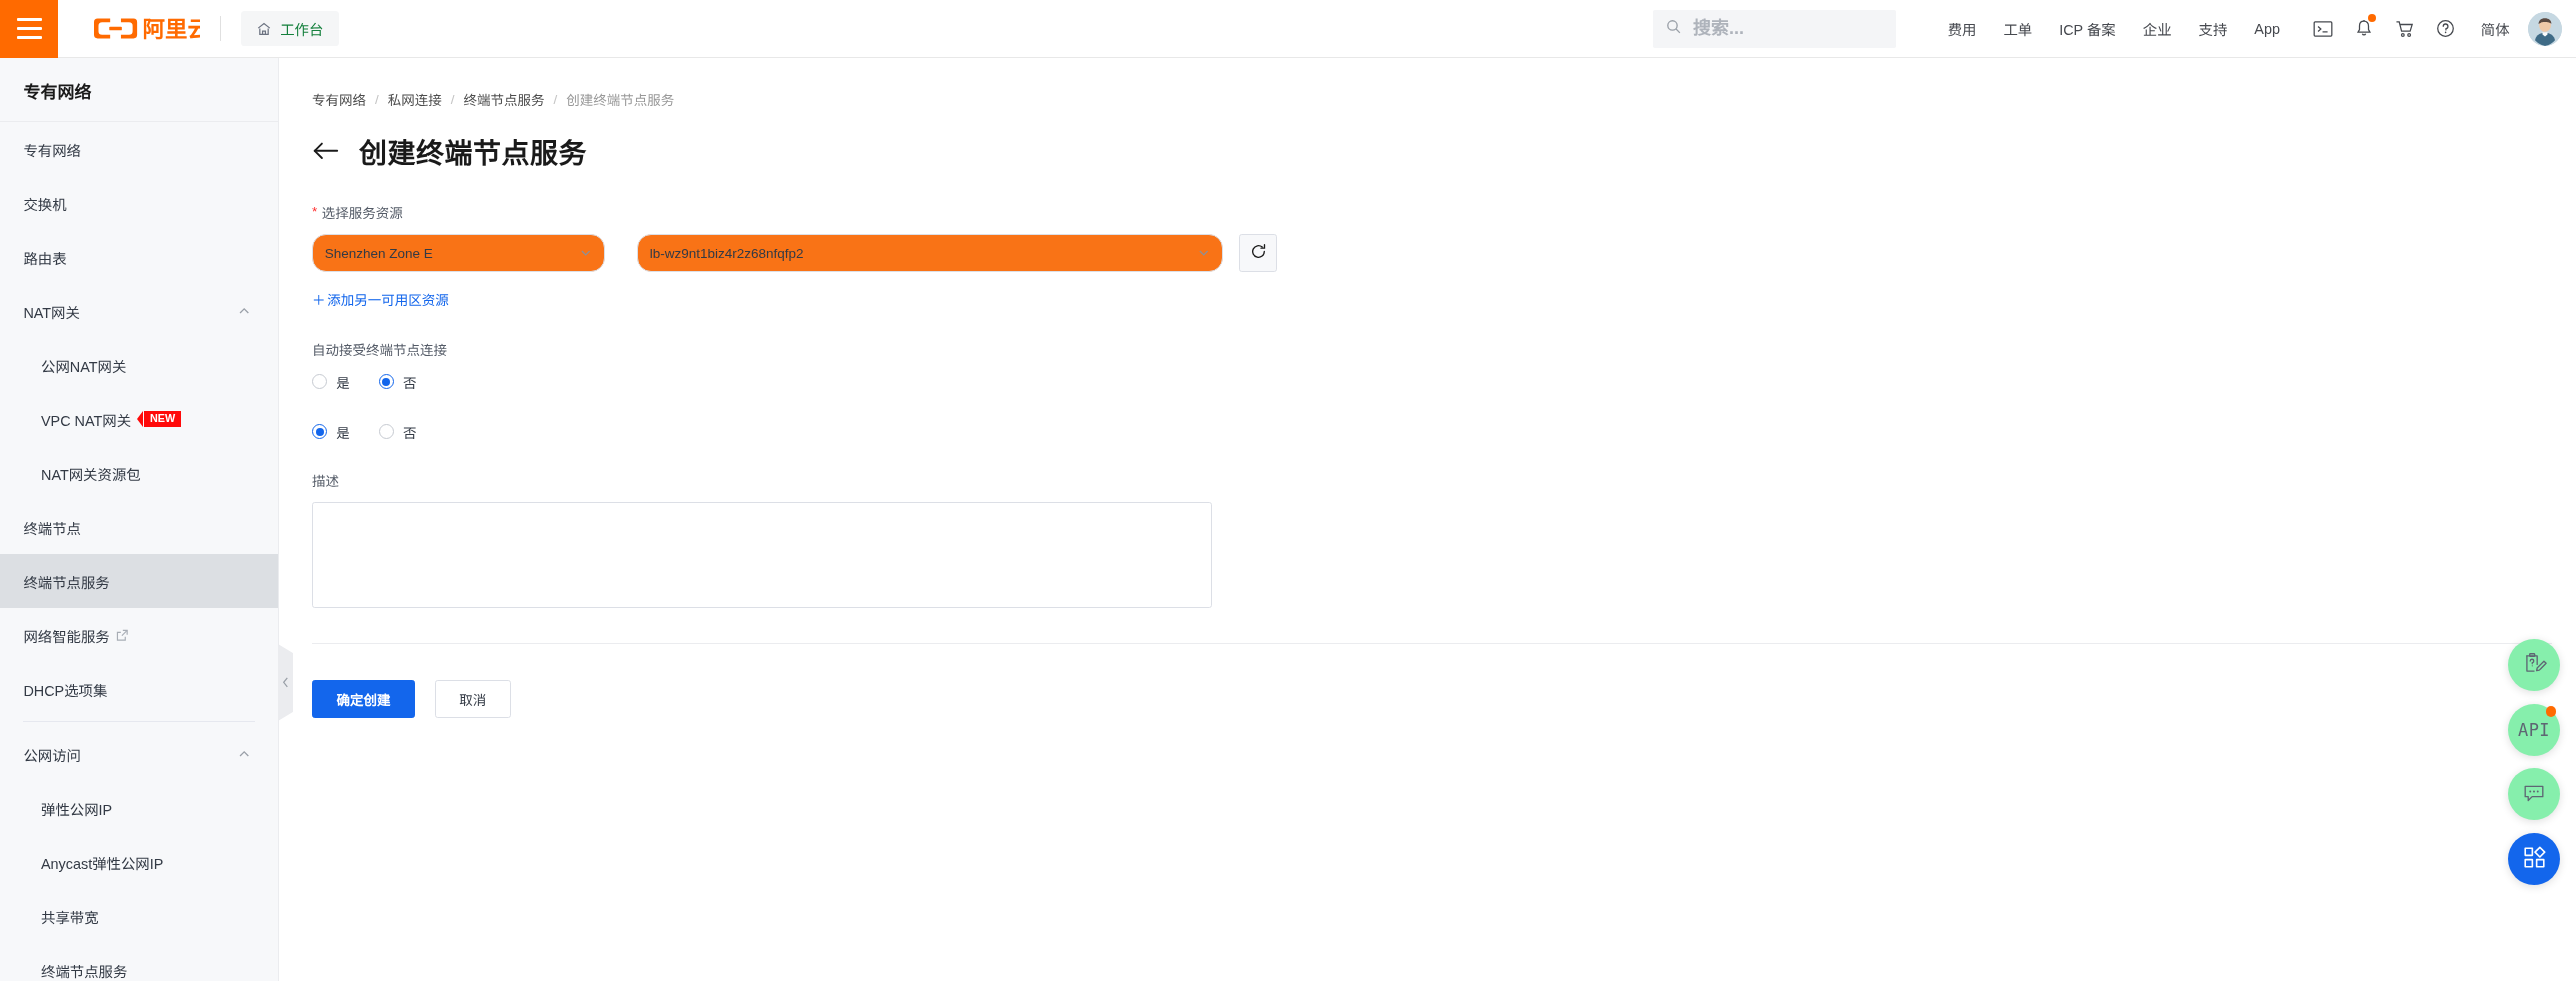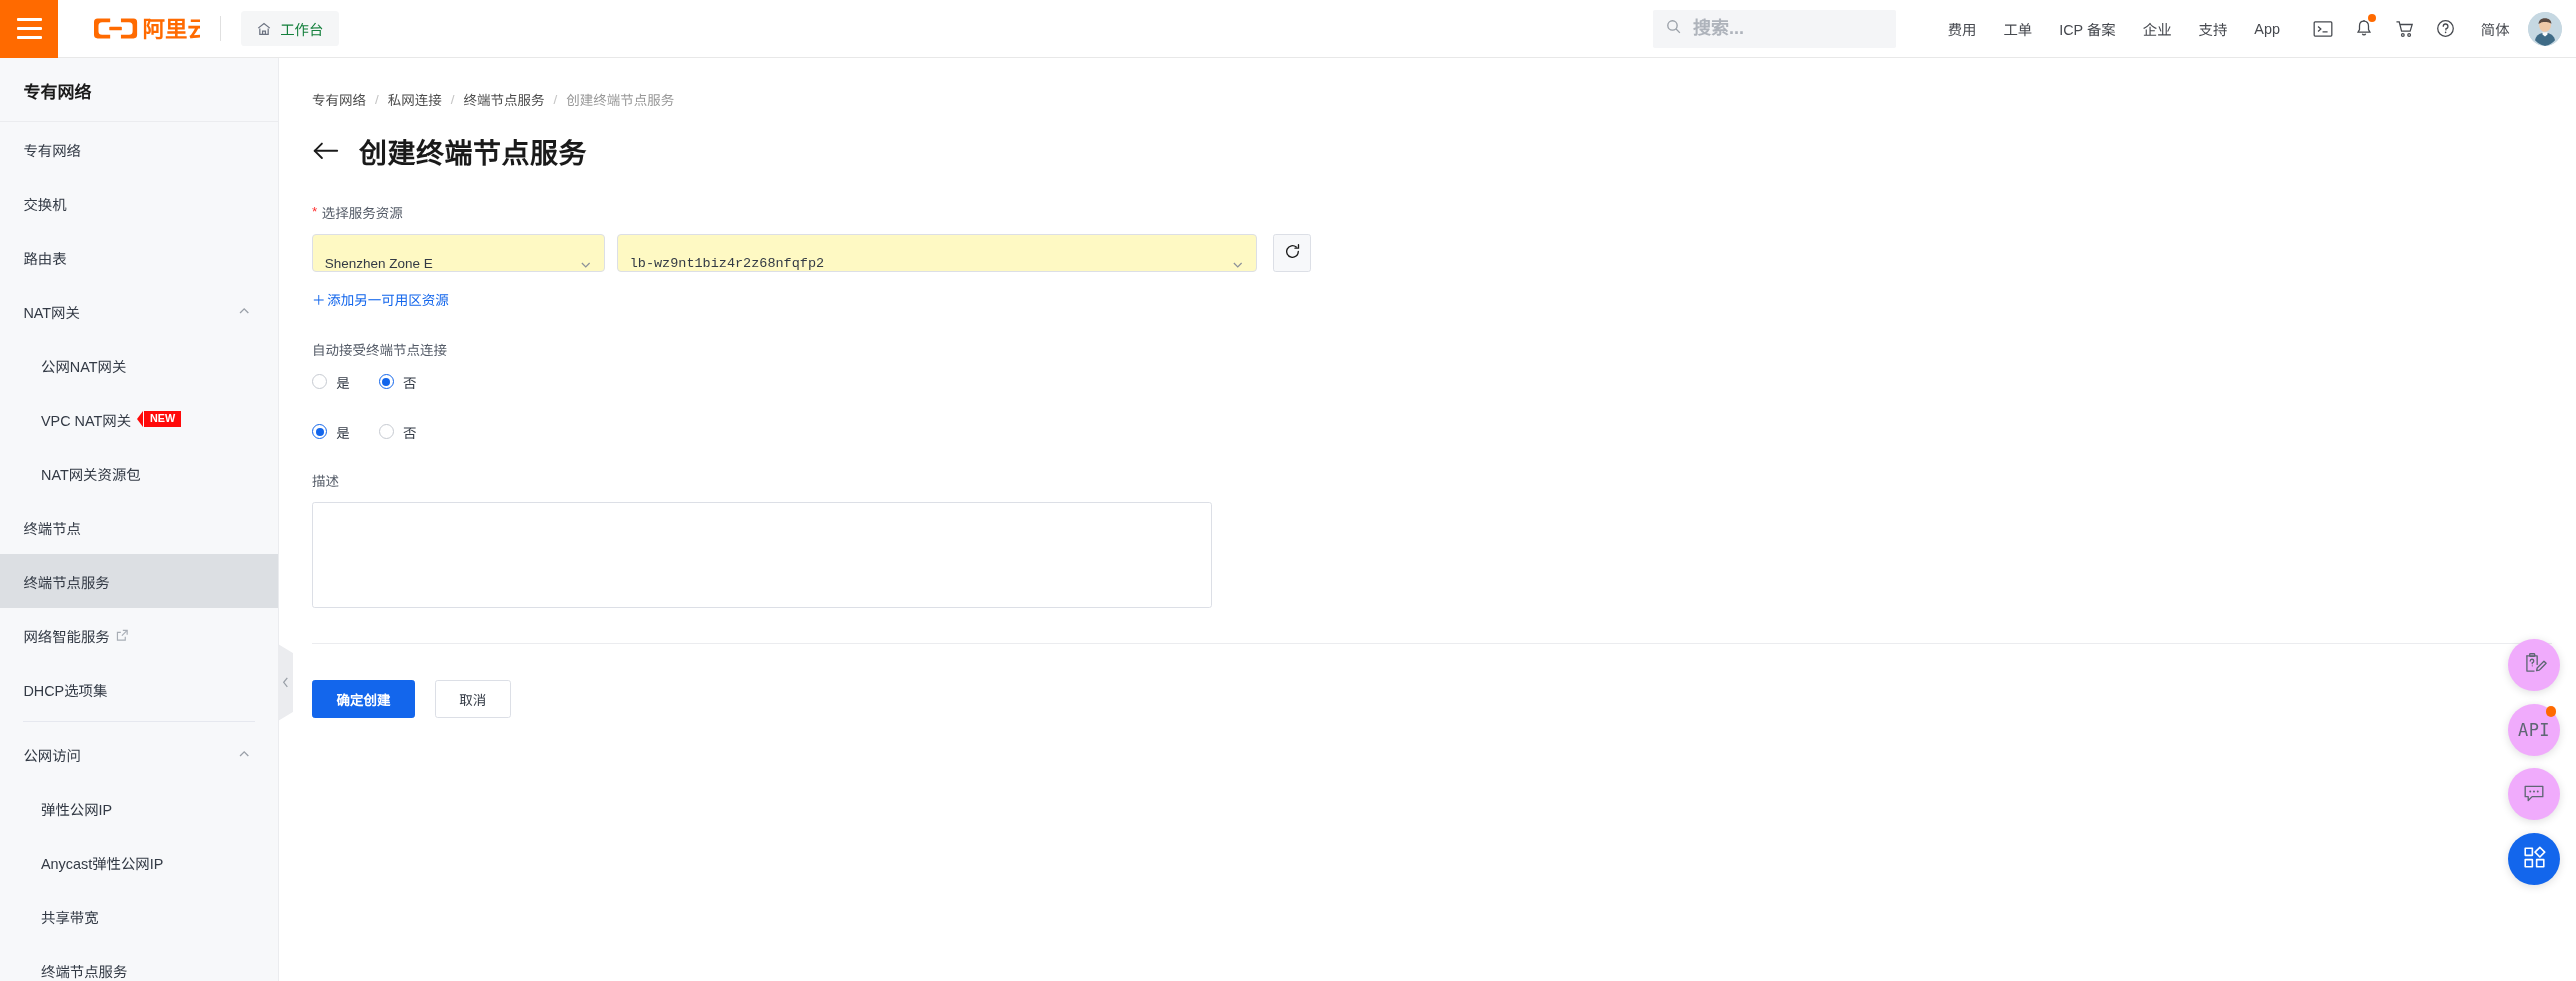"Shenzhen Zone E" .select { align-items: flex-end -> center; background: #fef9c3 -> #f97316; border-radius: 4px -> 14px }
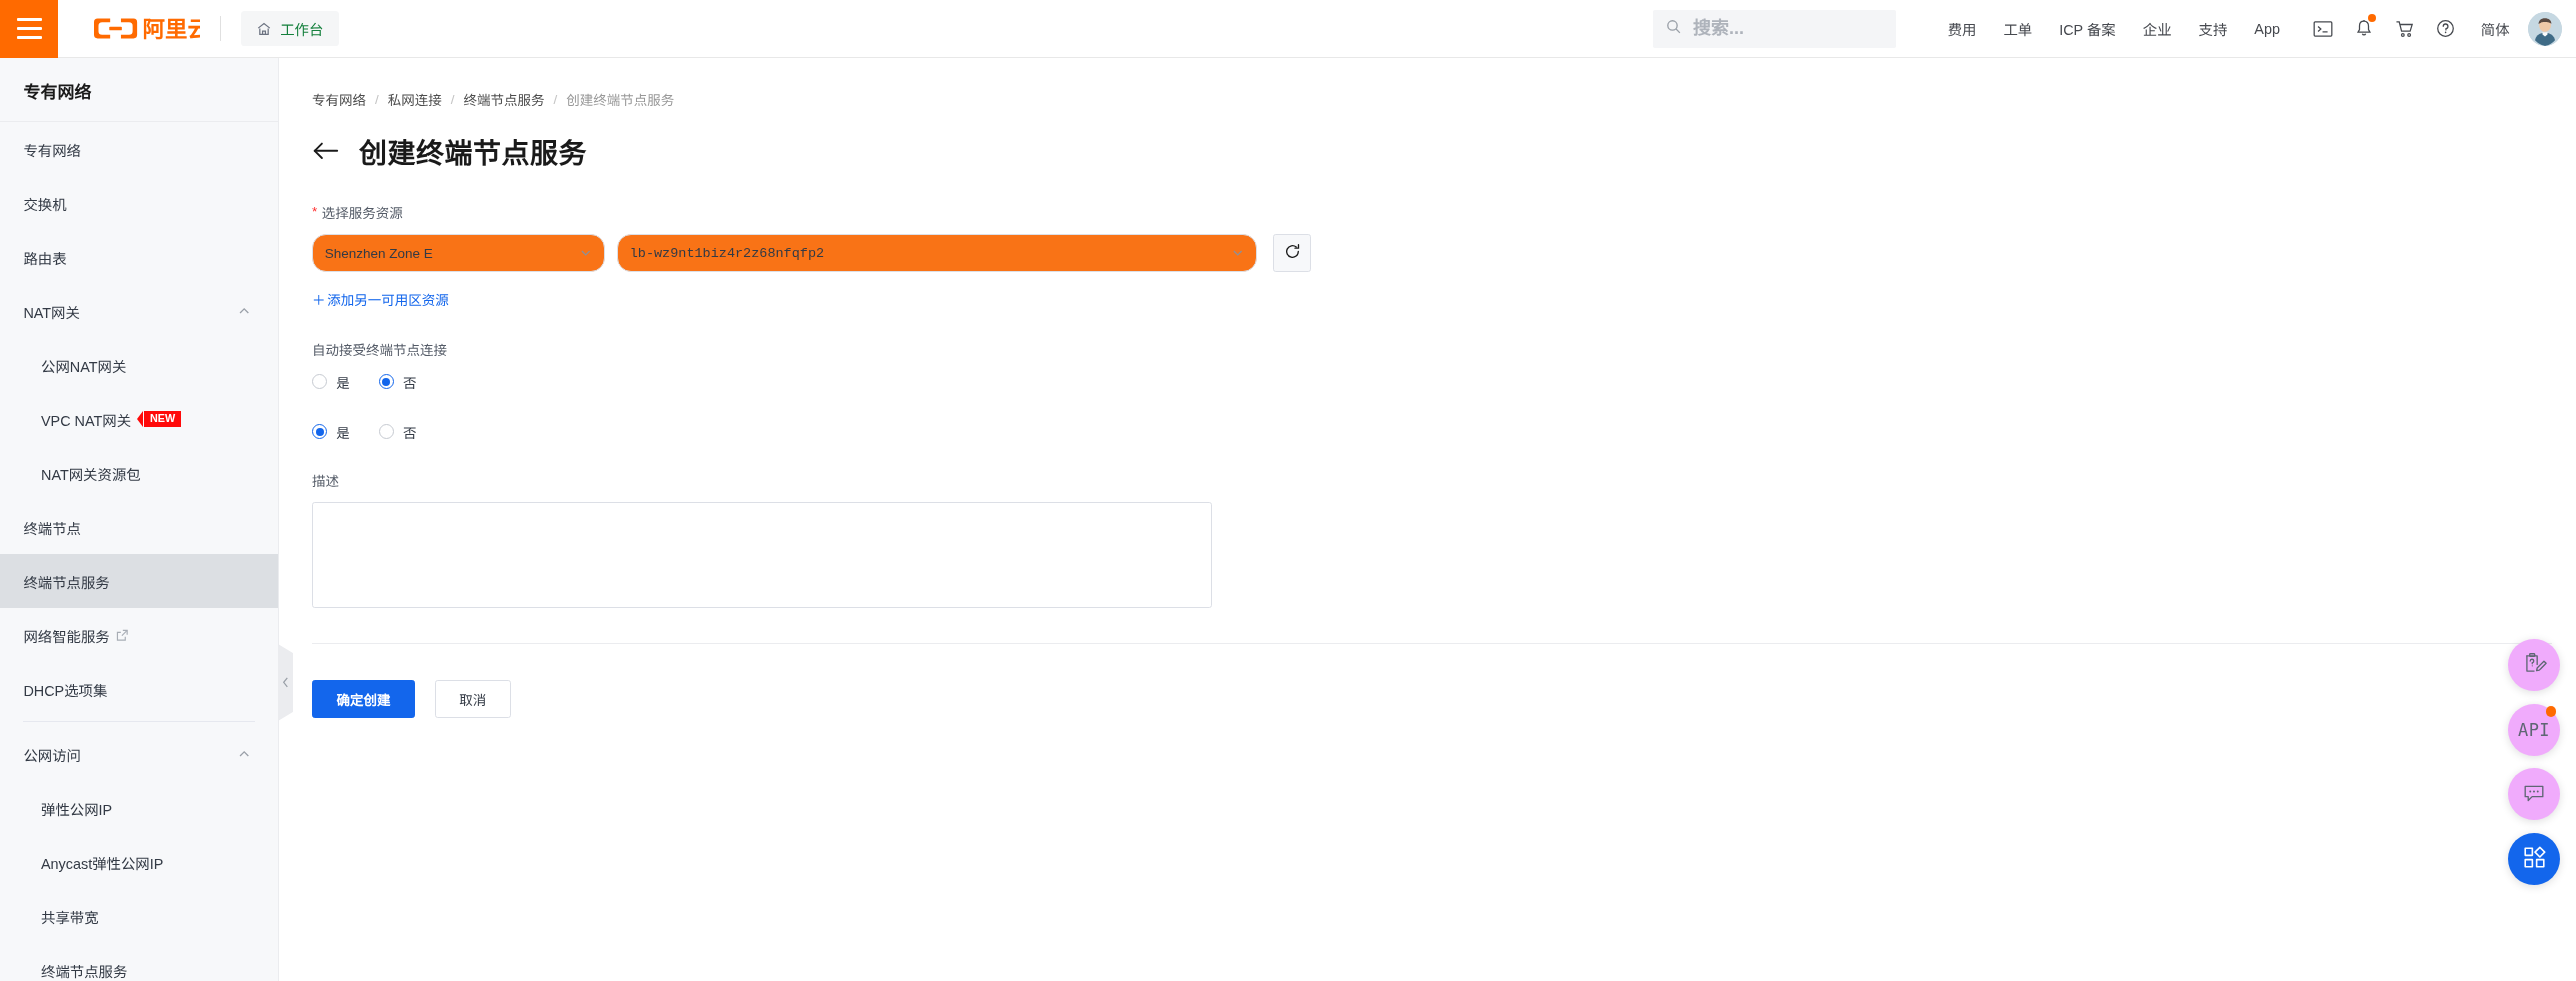"lb-wz9nt1biz4r2z68nfqfp2" .select-res { font-family: Liberation Mono, monospace -> none; margin-left: 12px -> 32px; width: 640px -> 586px }
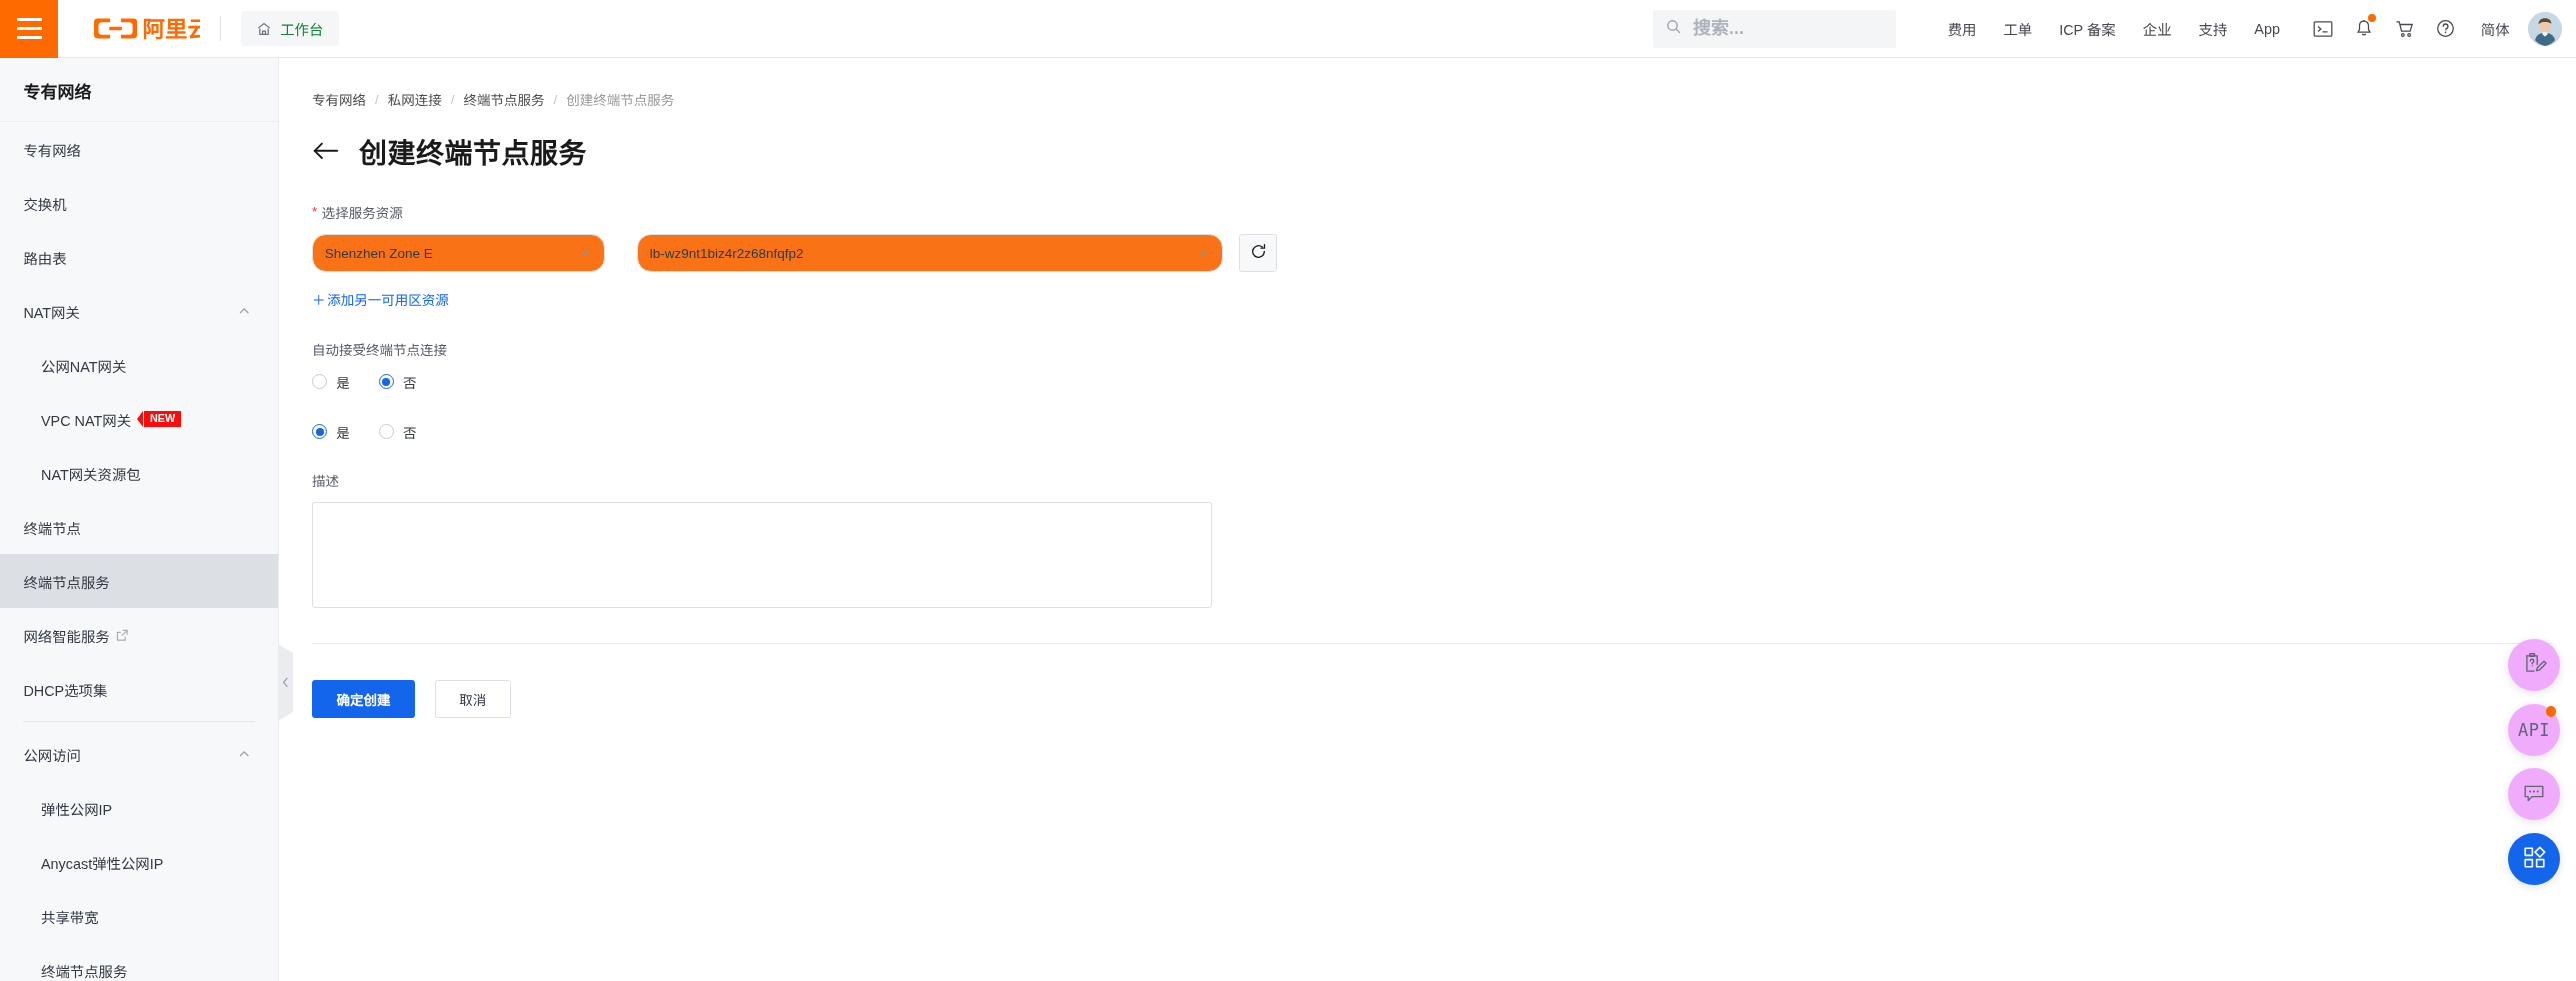"API" .fab { background: #f0abfc -> #86efac }
